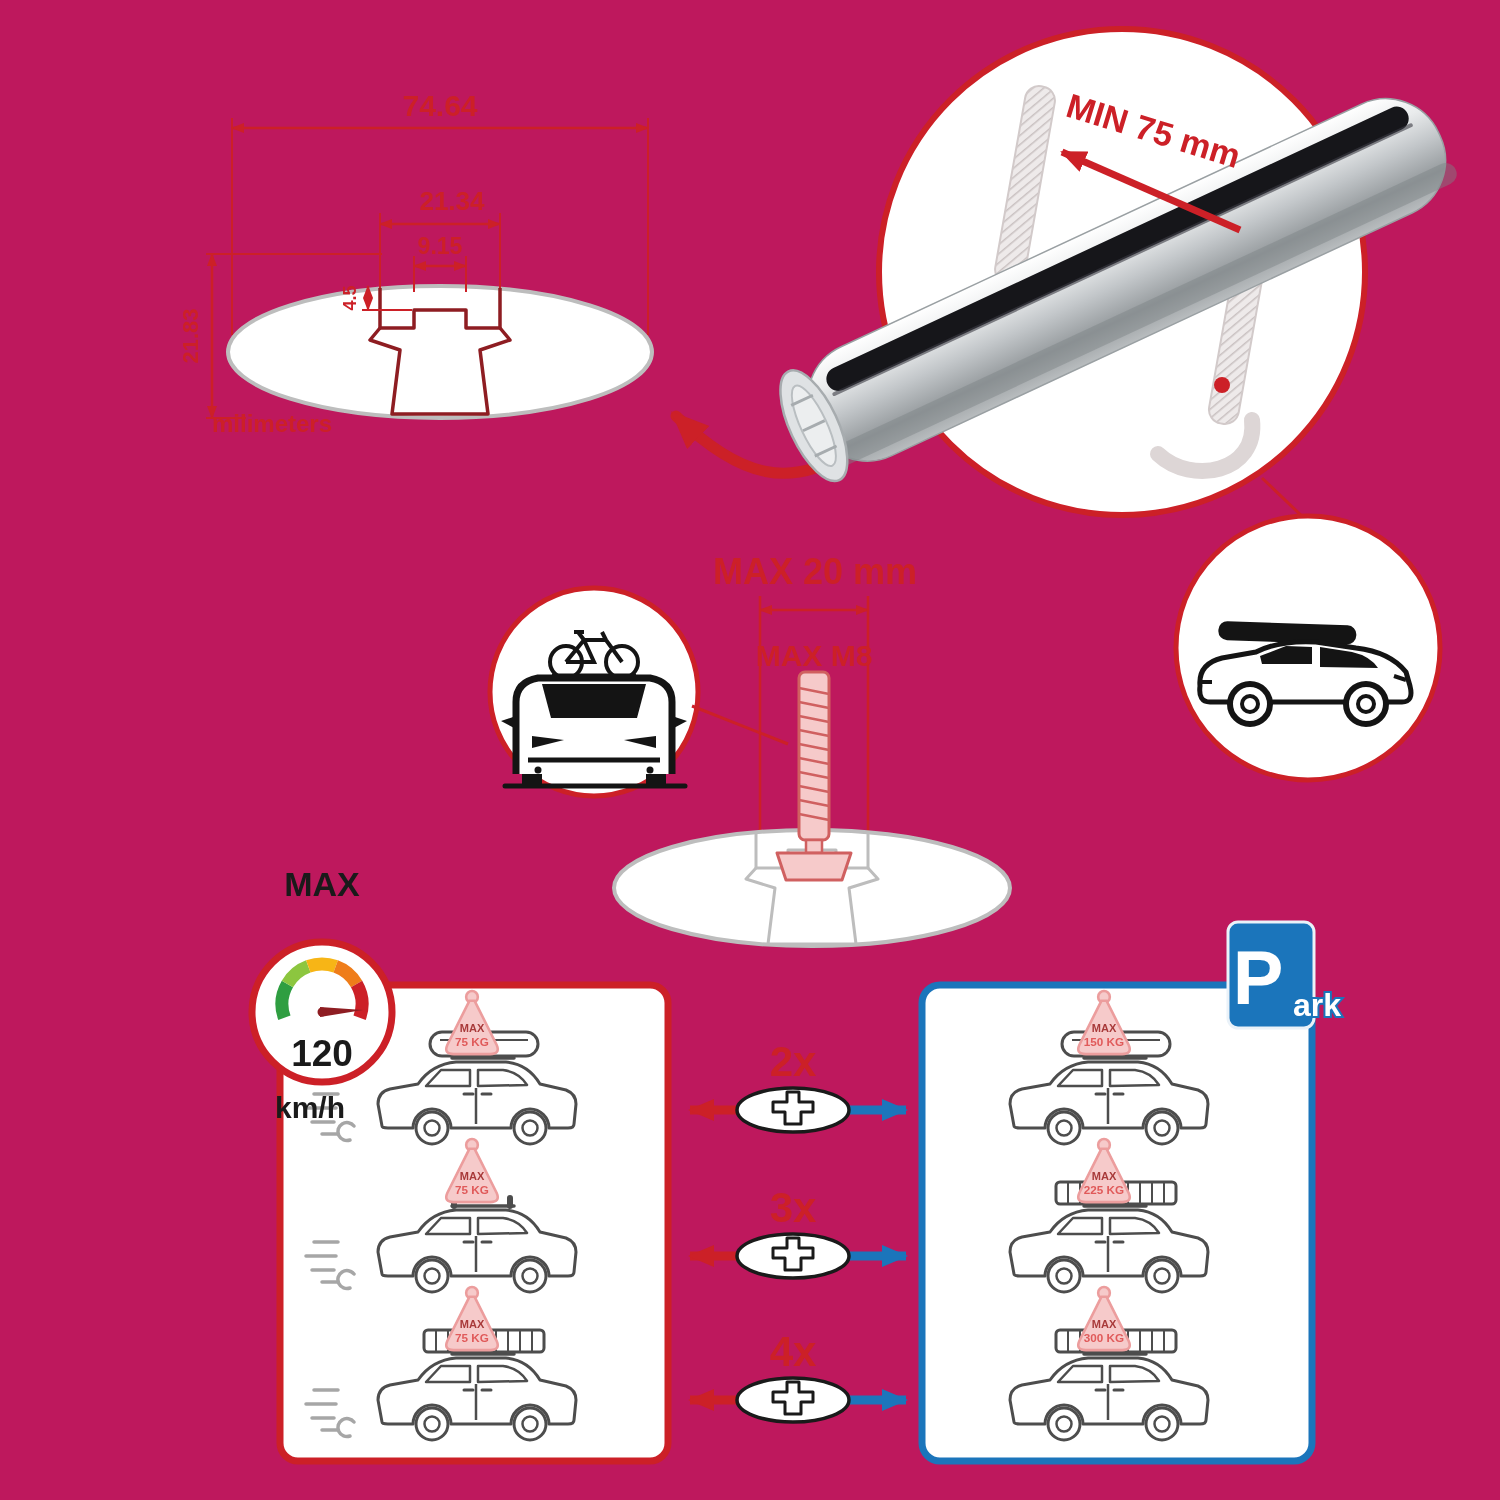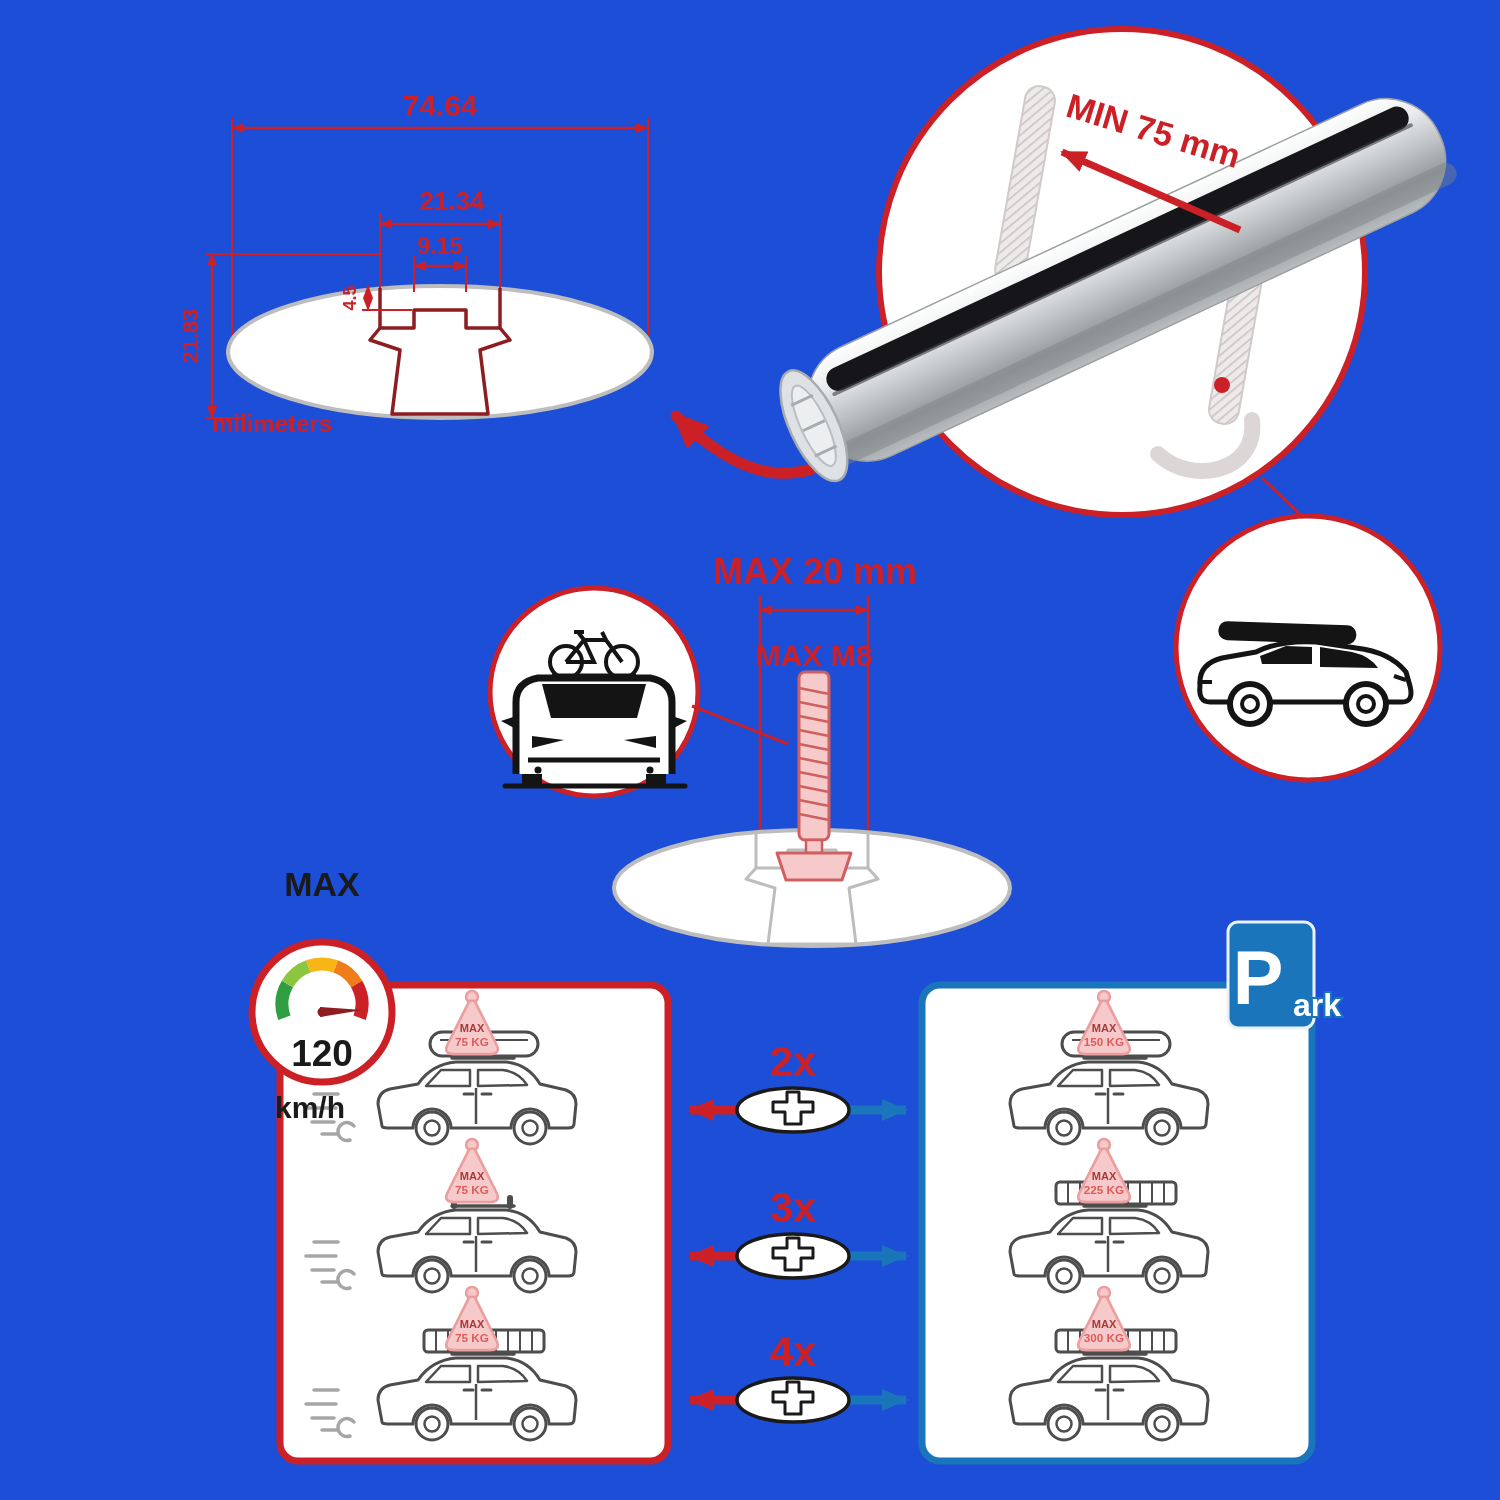"74.64" .canvas { background: #1d4ed8 -> #be185d }
